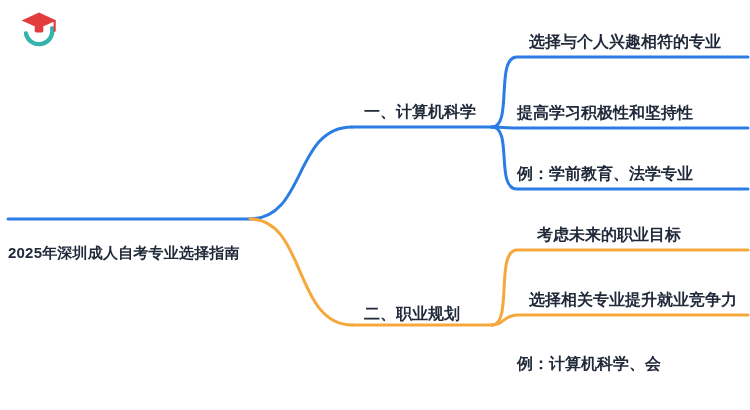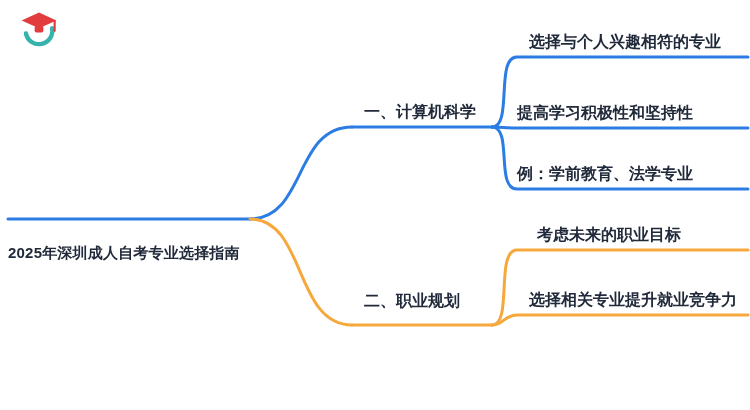"二、职业规划" div.label { top: 291px -> 304px }
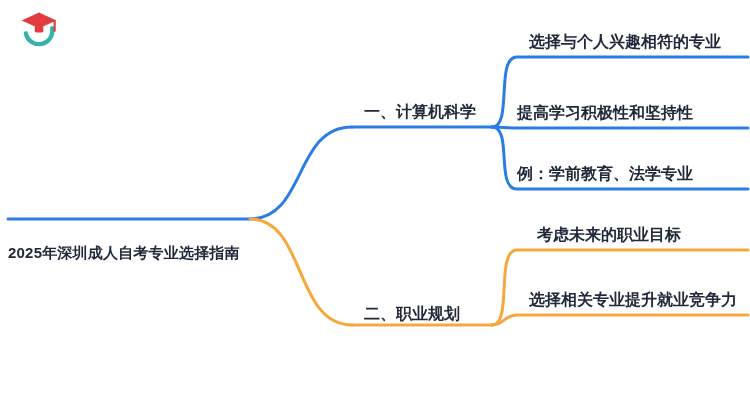"例：计算机科学、会" div.label { html: none -> <div>例：计算机科学、会</div> }
